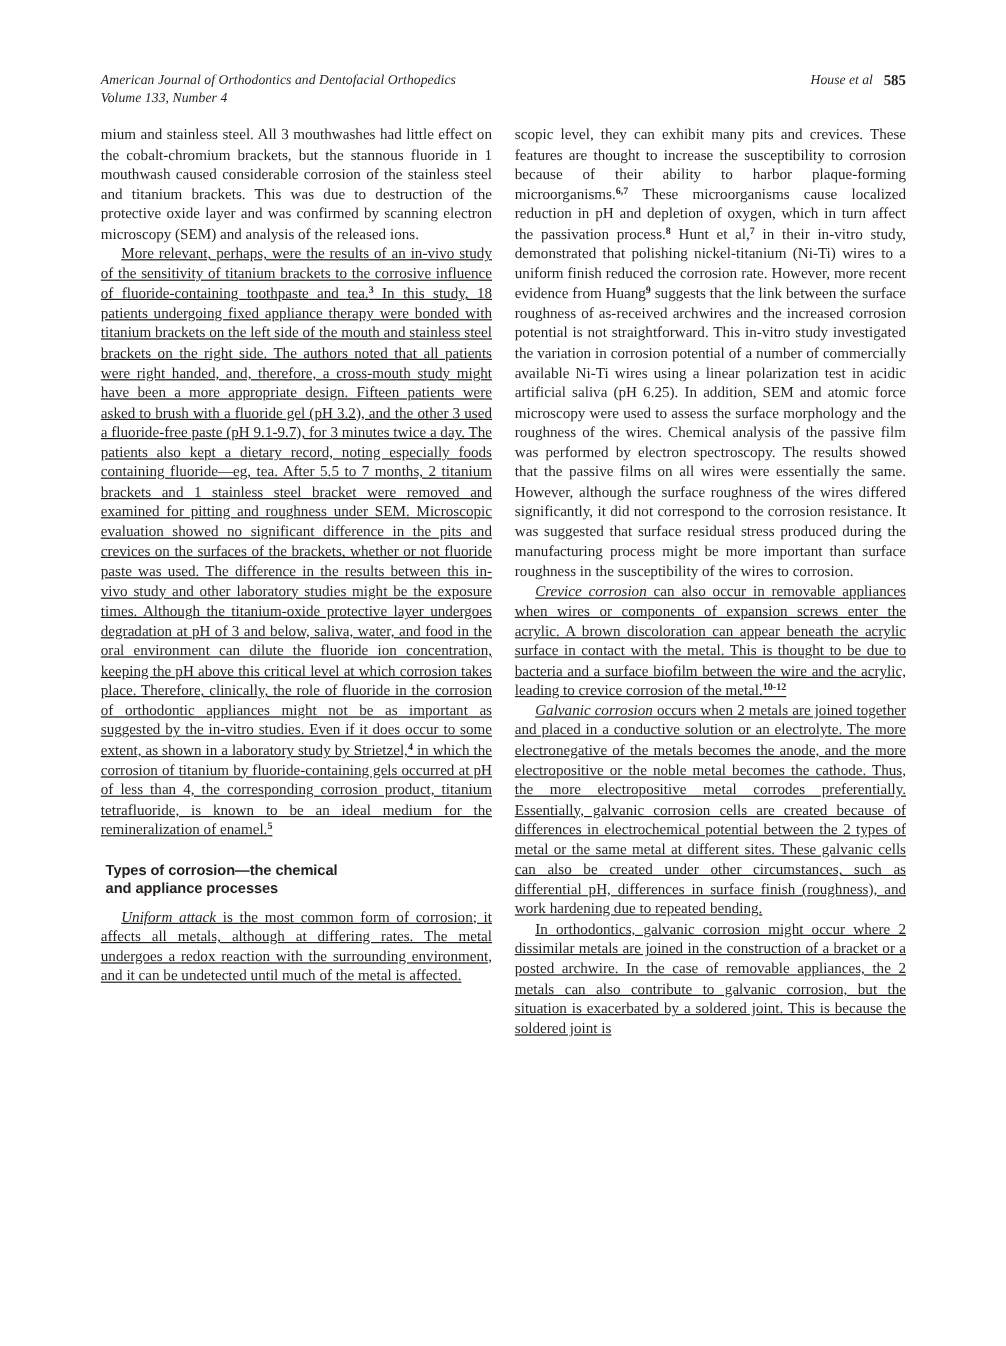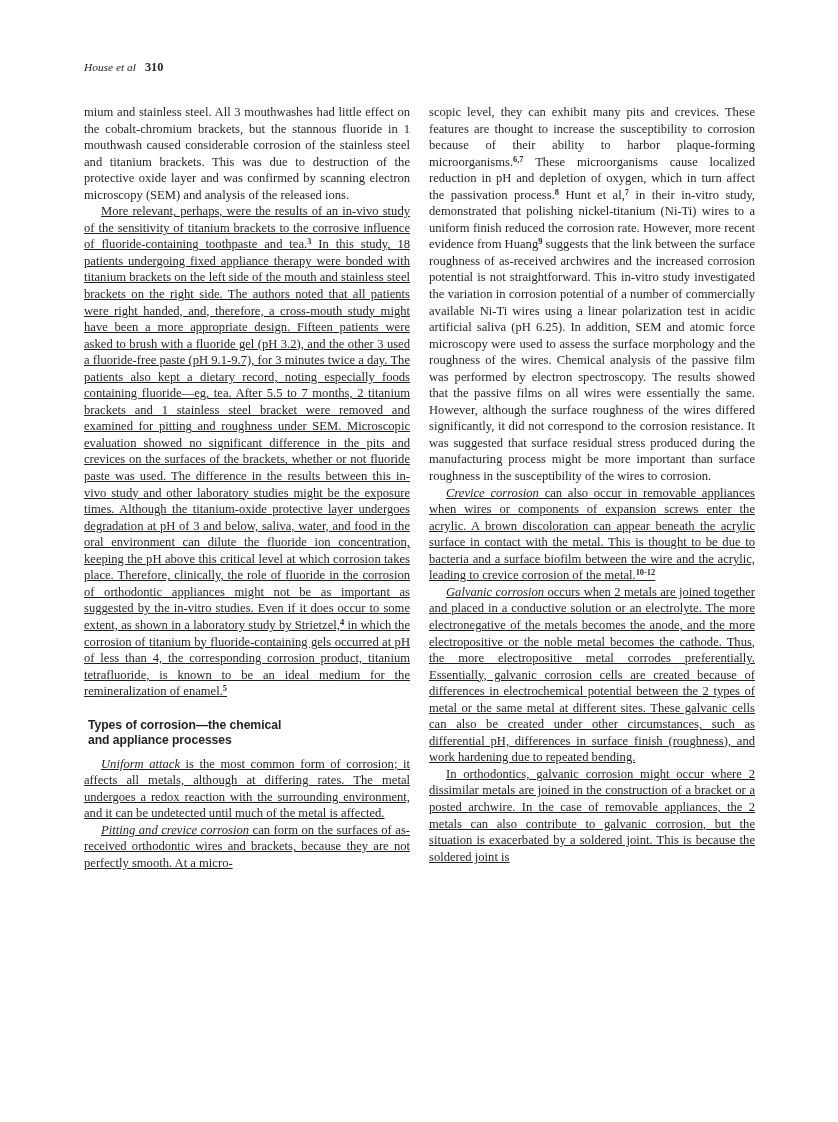"American Journal of Orthodontics and" div.rh-left { html: none -> <div> <div>American Journal of Orthodontics and Dentofacial Orthopedics</div> <div>Volume 133, Number 4</div> </div> }
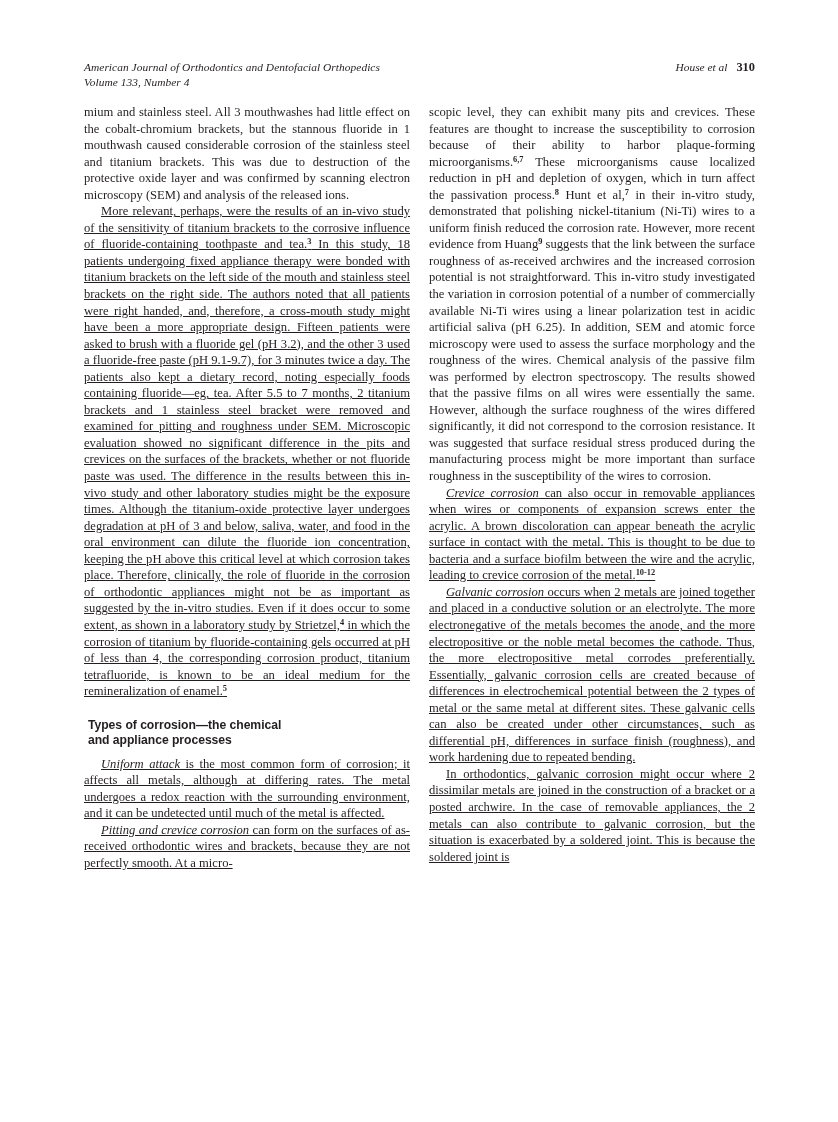"310" span.pageno { text: 310 -> 585 }
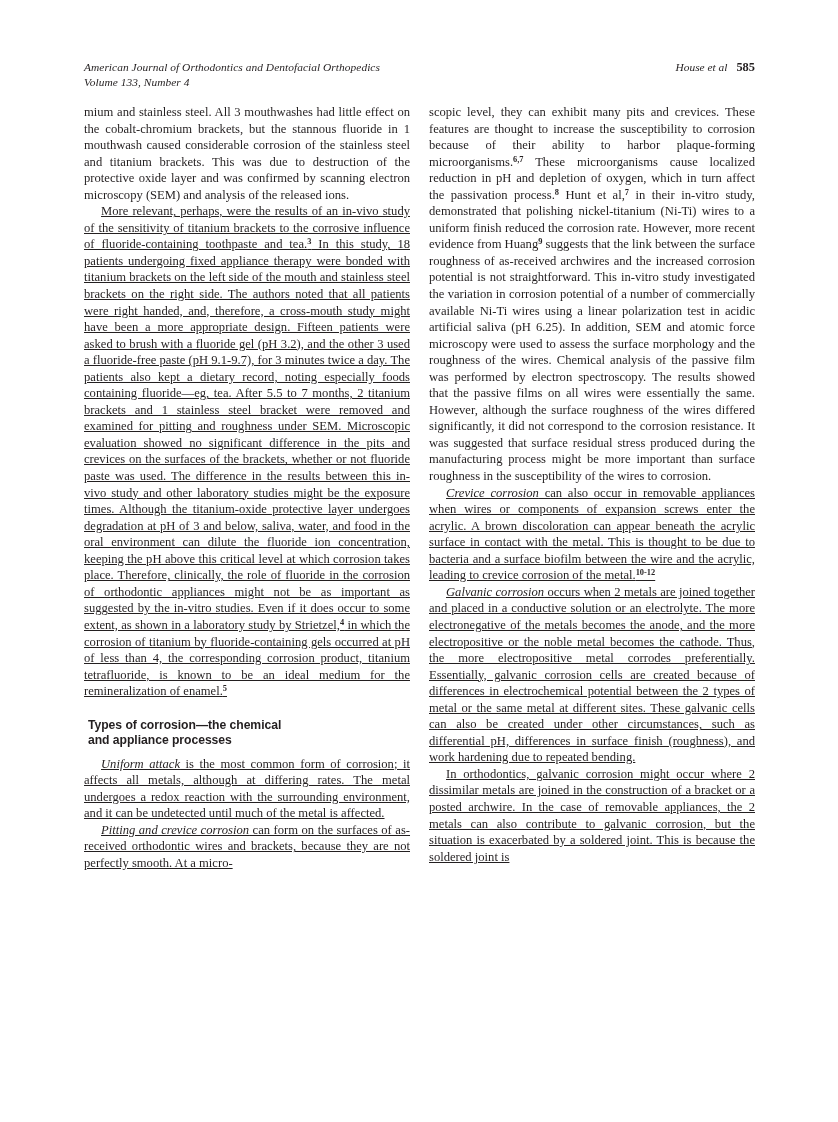"Pitting and crevice corrosion can" p.body { html: <p><span>Pitting and crevice corrosion</span><span> can form on the surfaces of as-received orthodontic wires and brackets, because they are not perfectly smooth. At a micro-</span></p> -> none }
